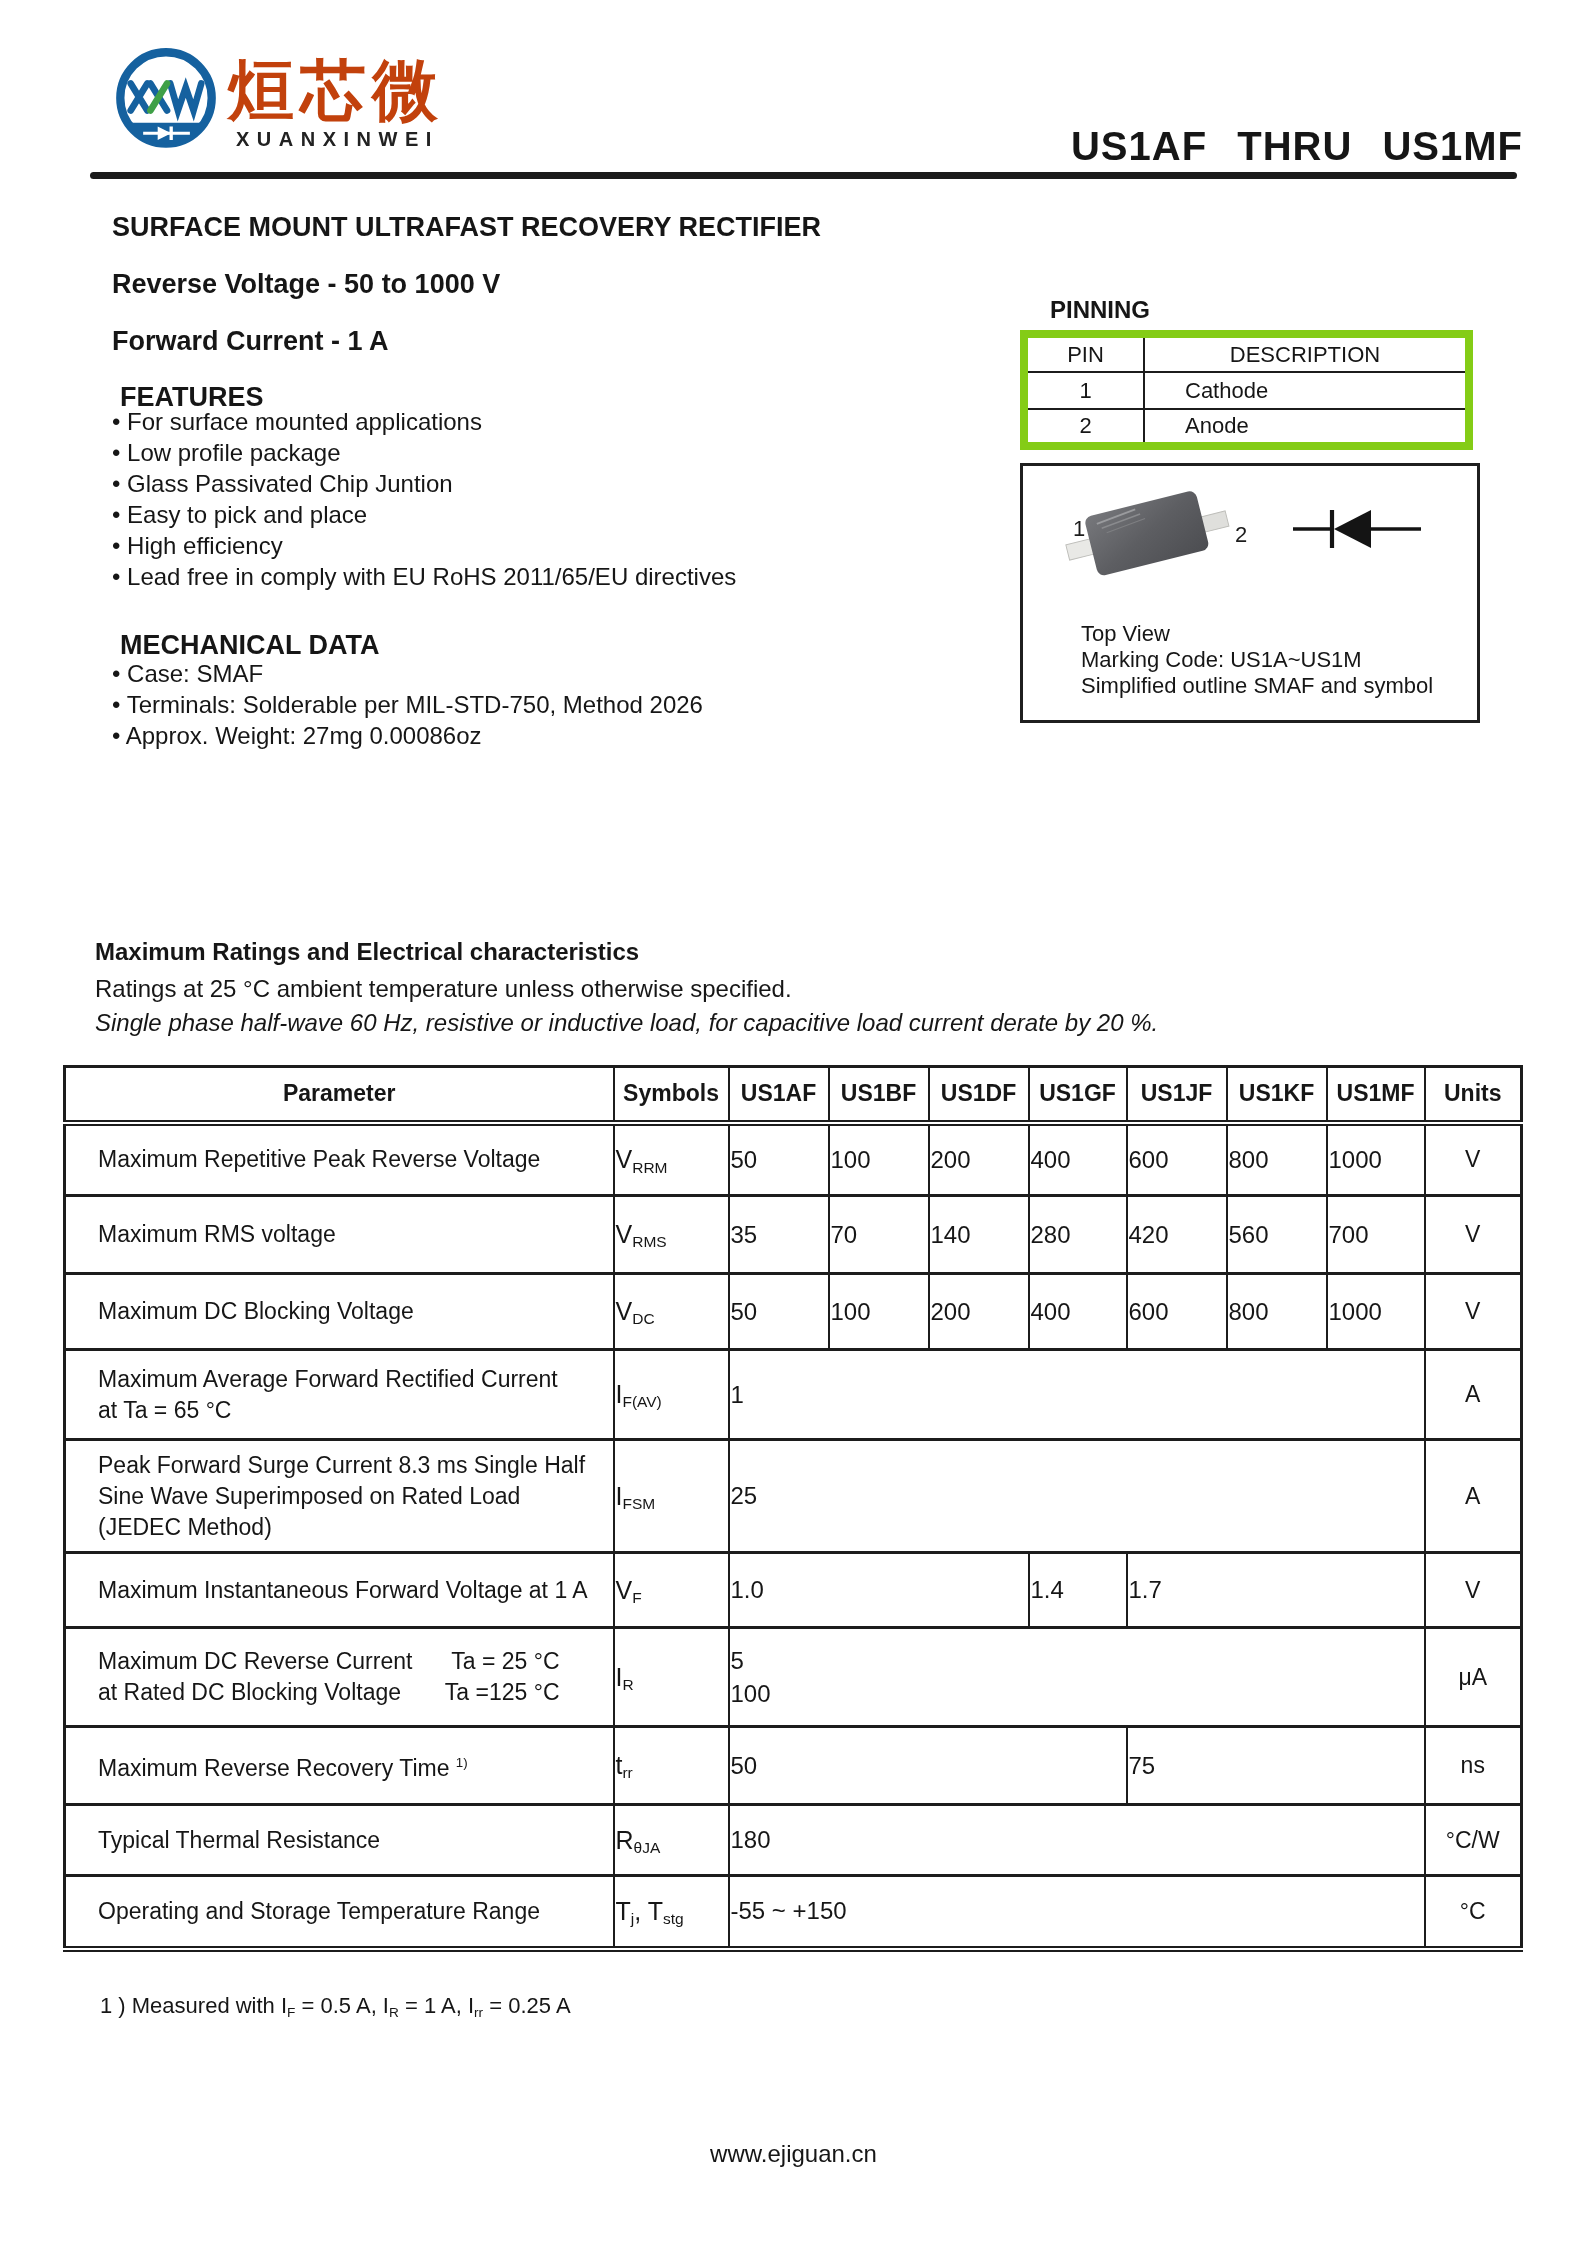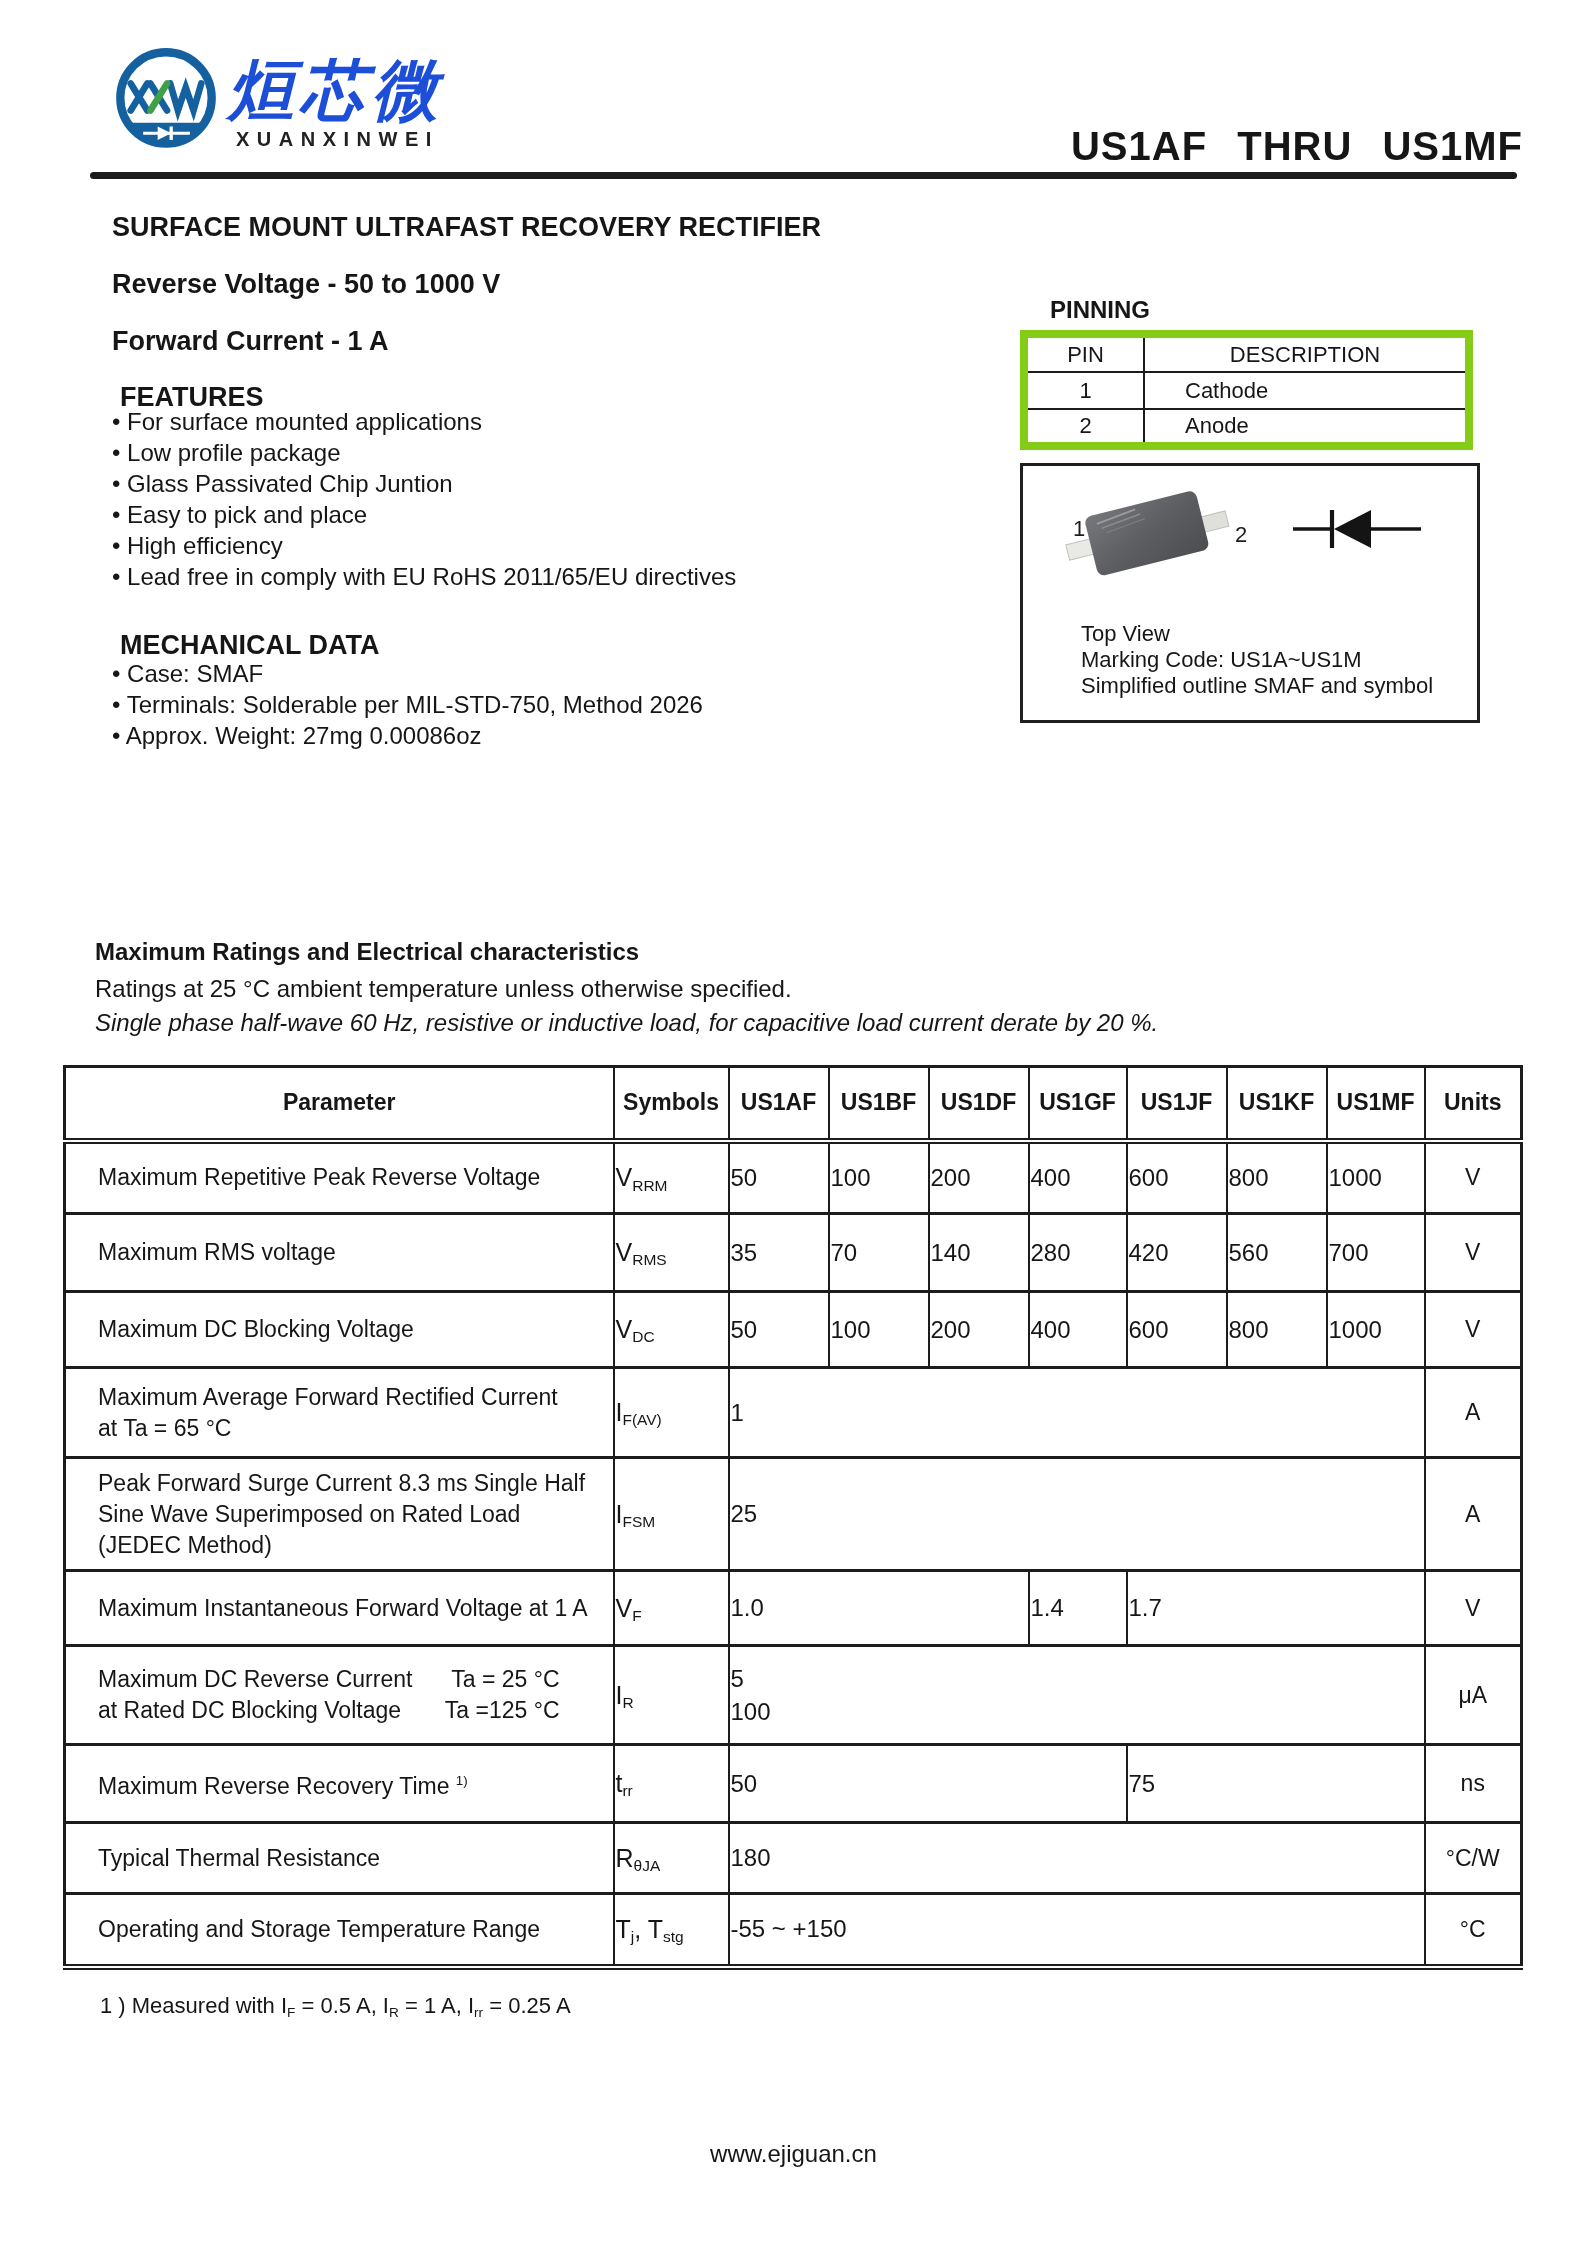"烜芯微" .cn-name { color: #1d4ed8 -> #c2410c; font-style: italic -> none }
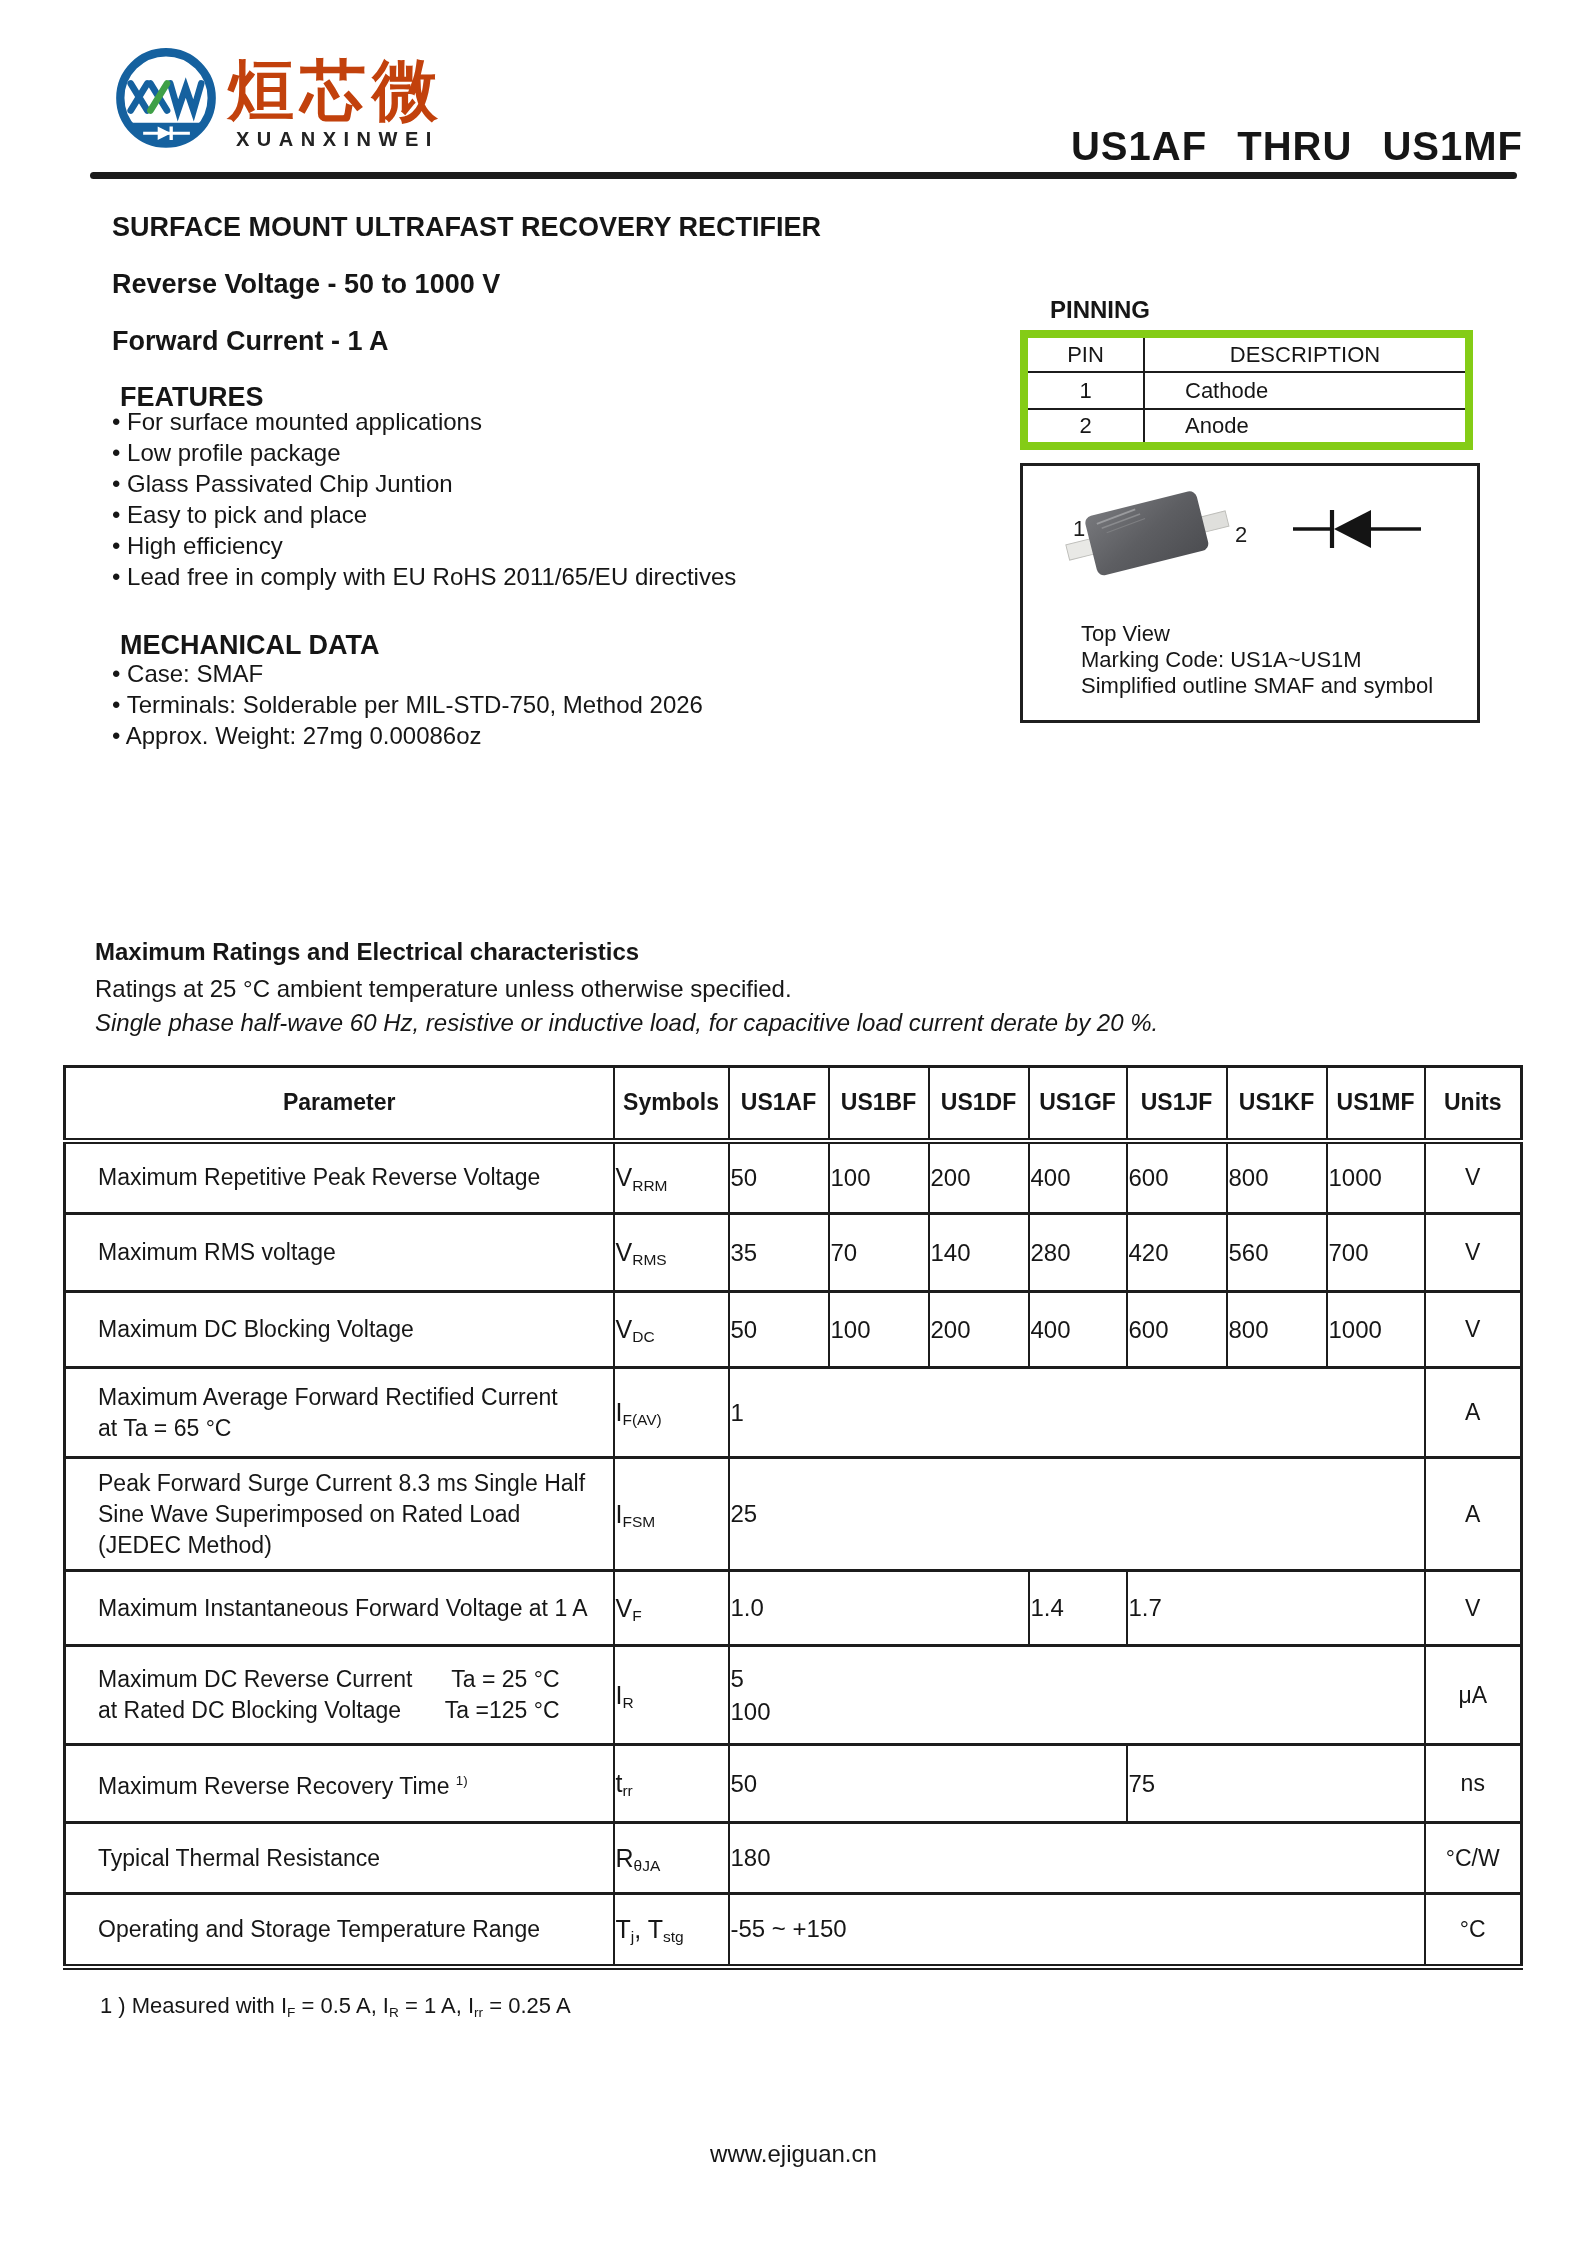"Parameter" .rt thead tr { height: 74px -> 56px }
